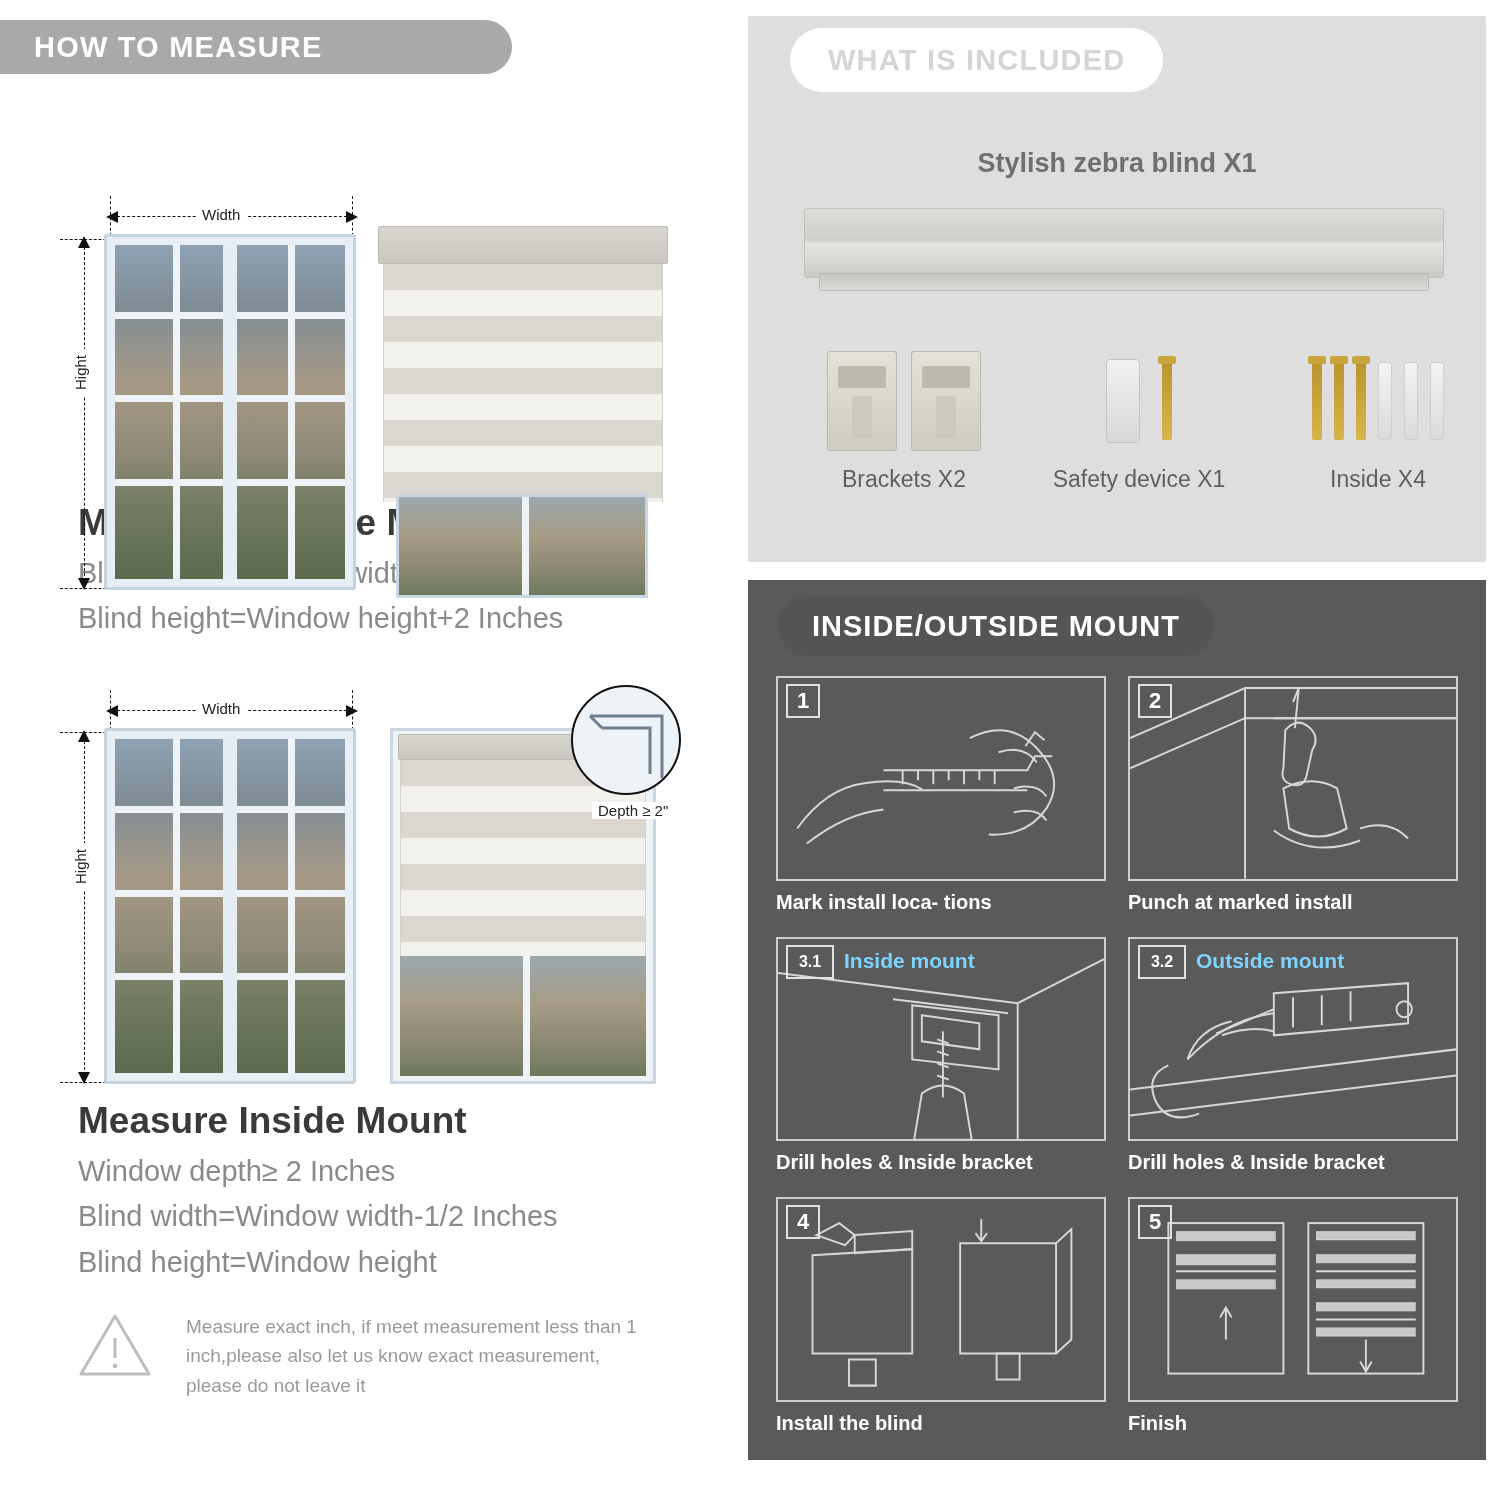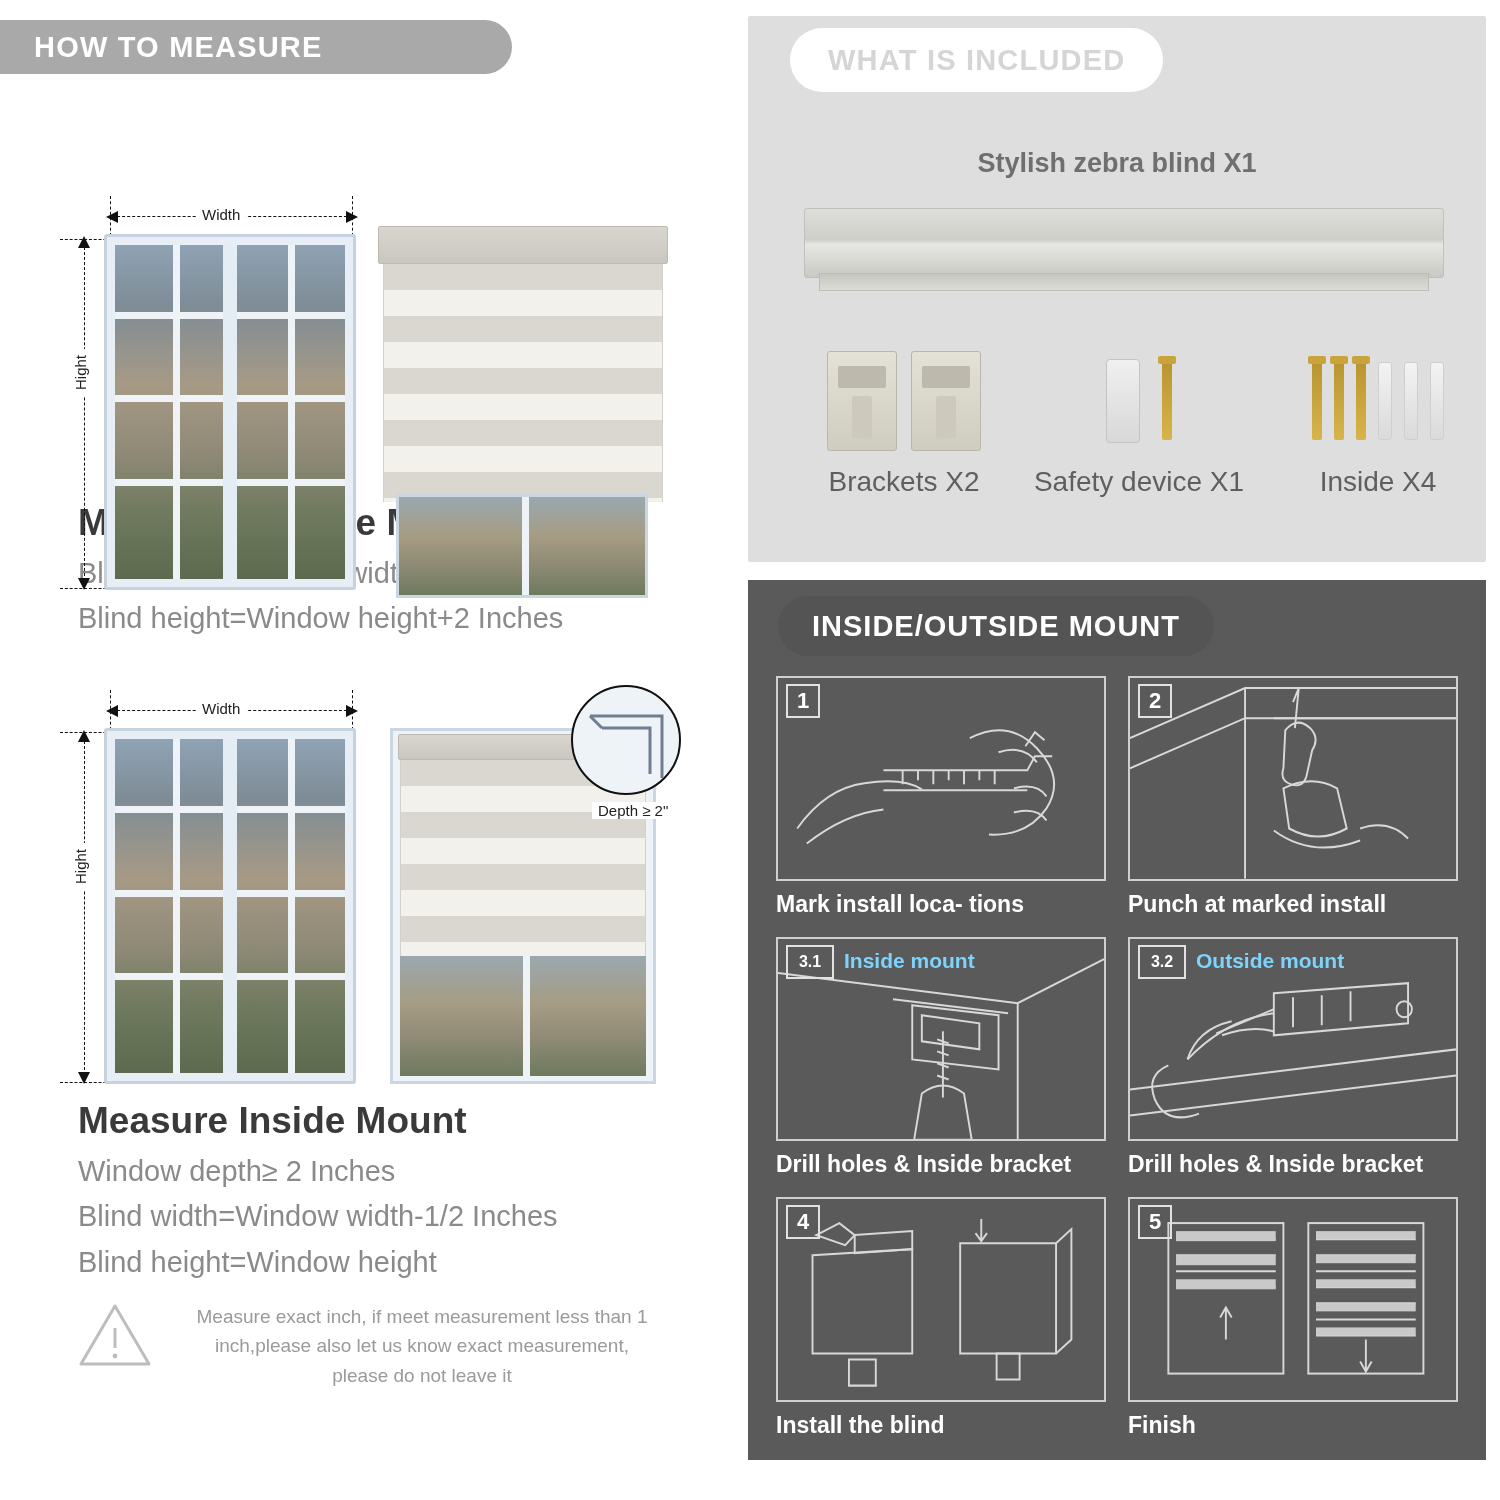"Brackets X2" .part-label { font-size: 28px -> 23px }
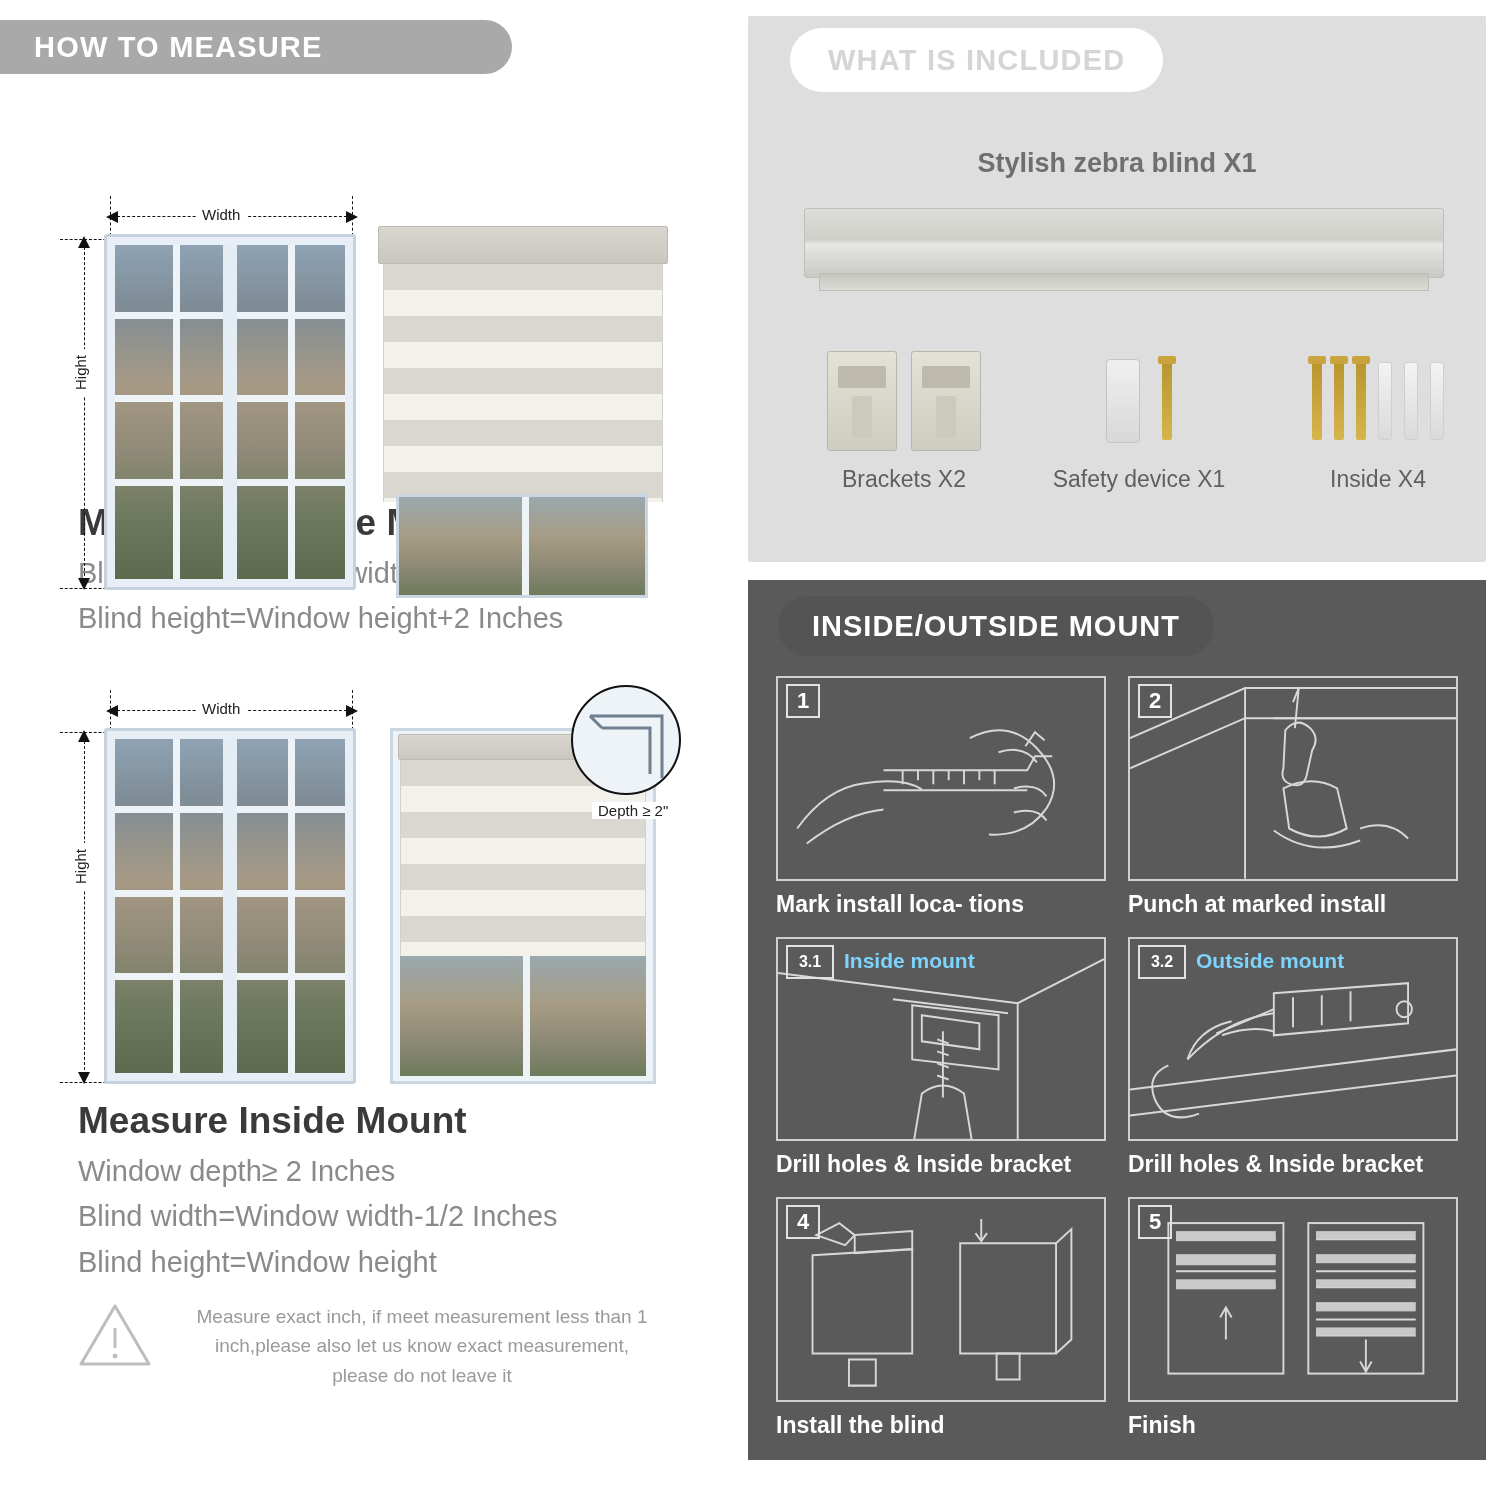"Mark install loca- tions" .step-cap { font-size: 23px -> 20px }
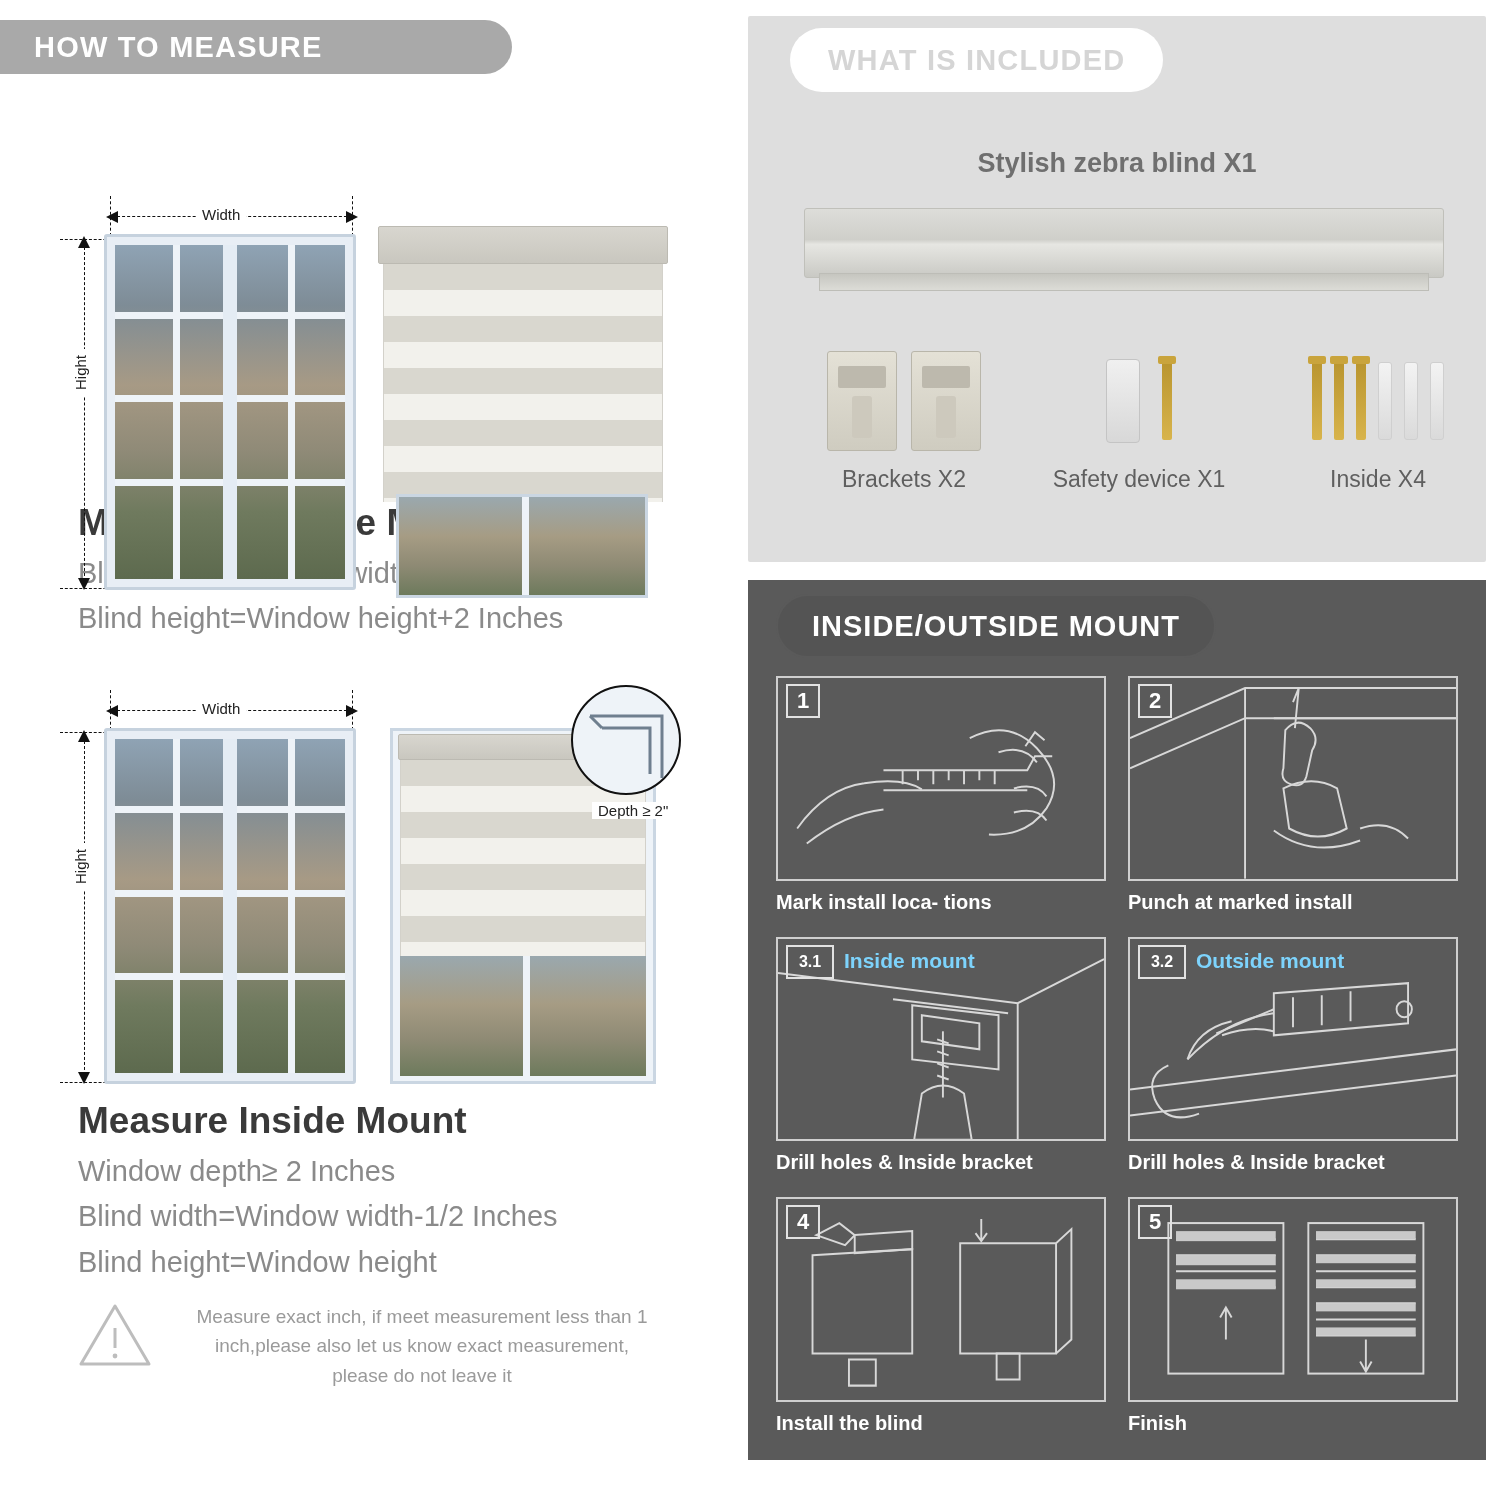"Measure exact inch, if meet" .note { margin: 20px 0 0 78px -> 30px 0 0 78px; text-align: center -> none }
